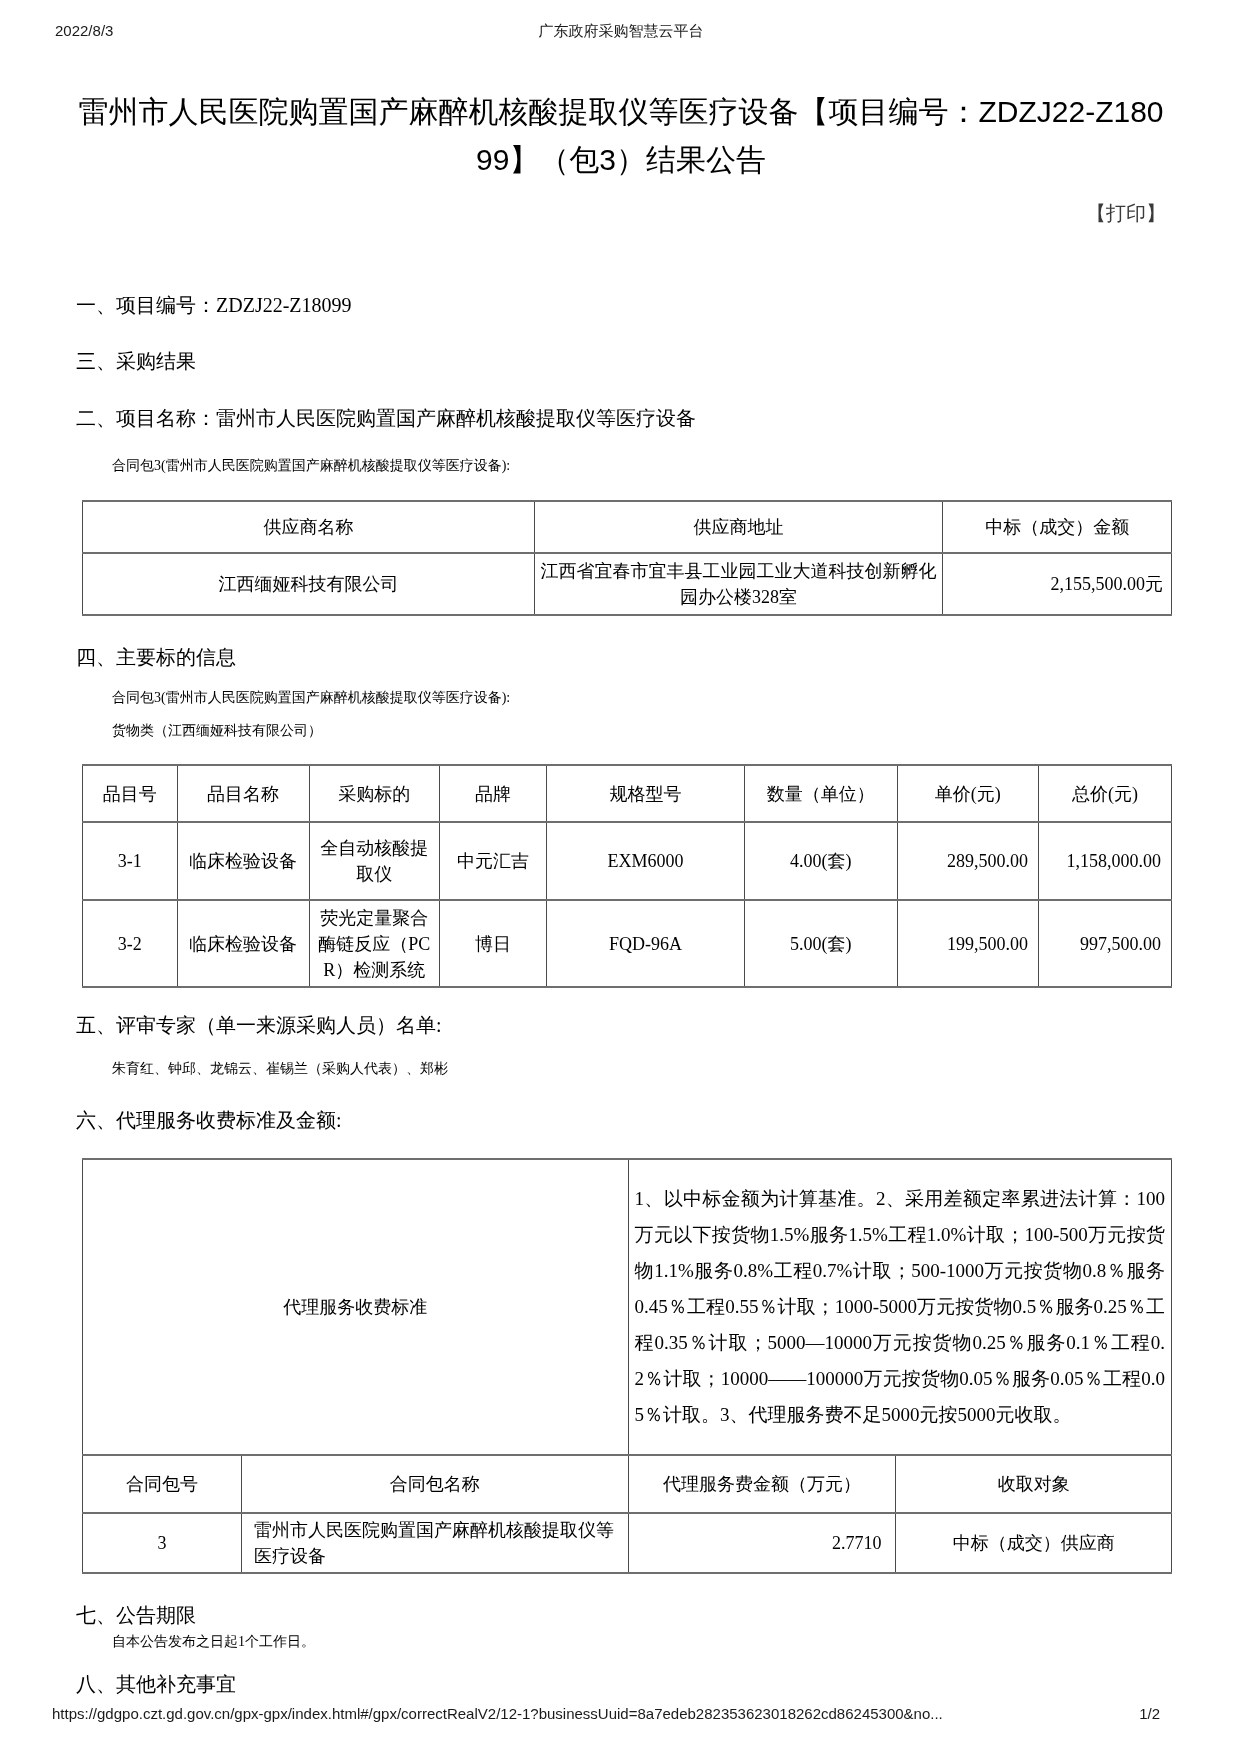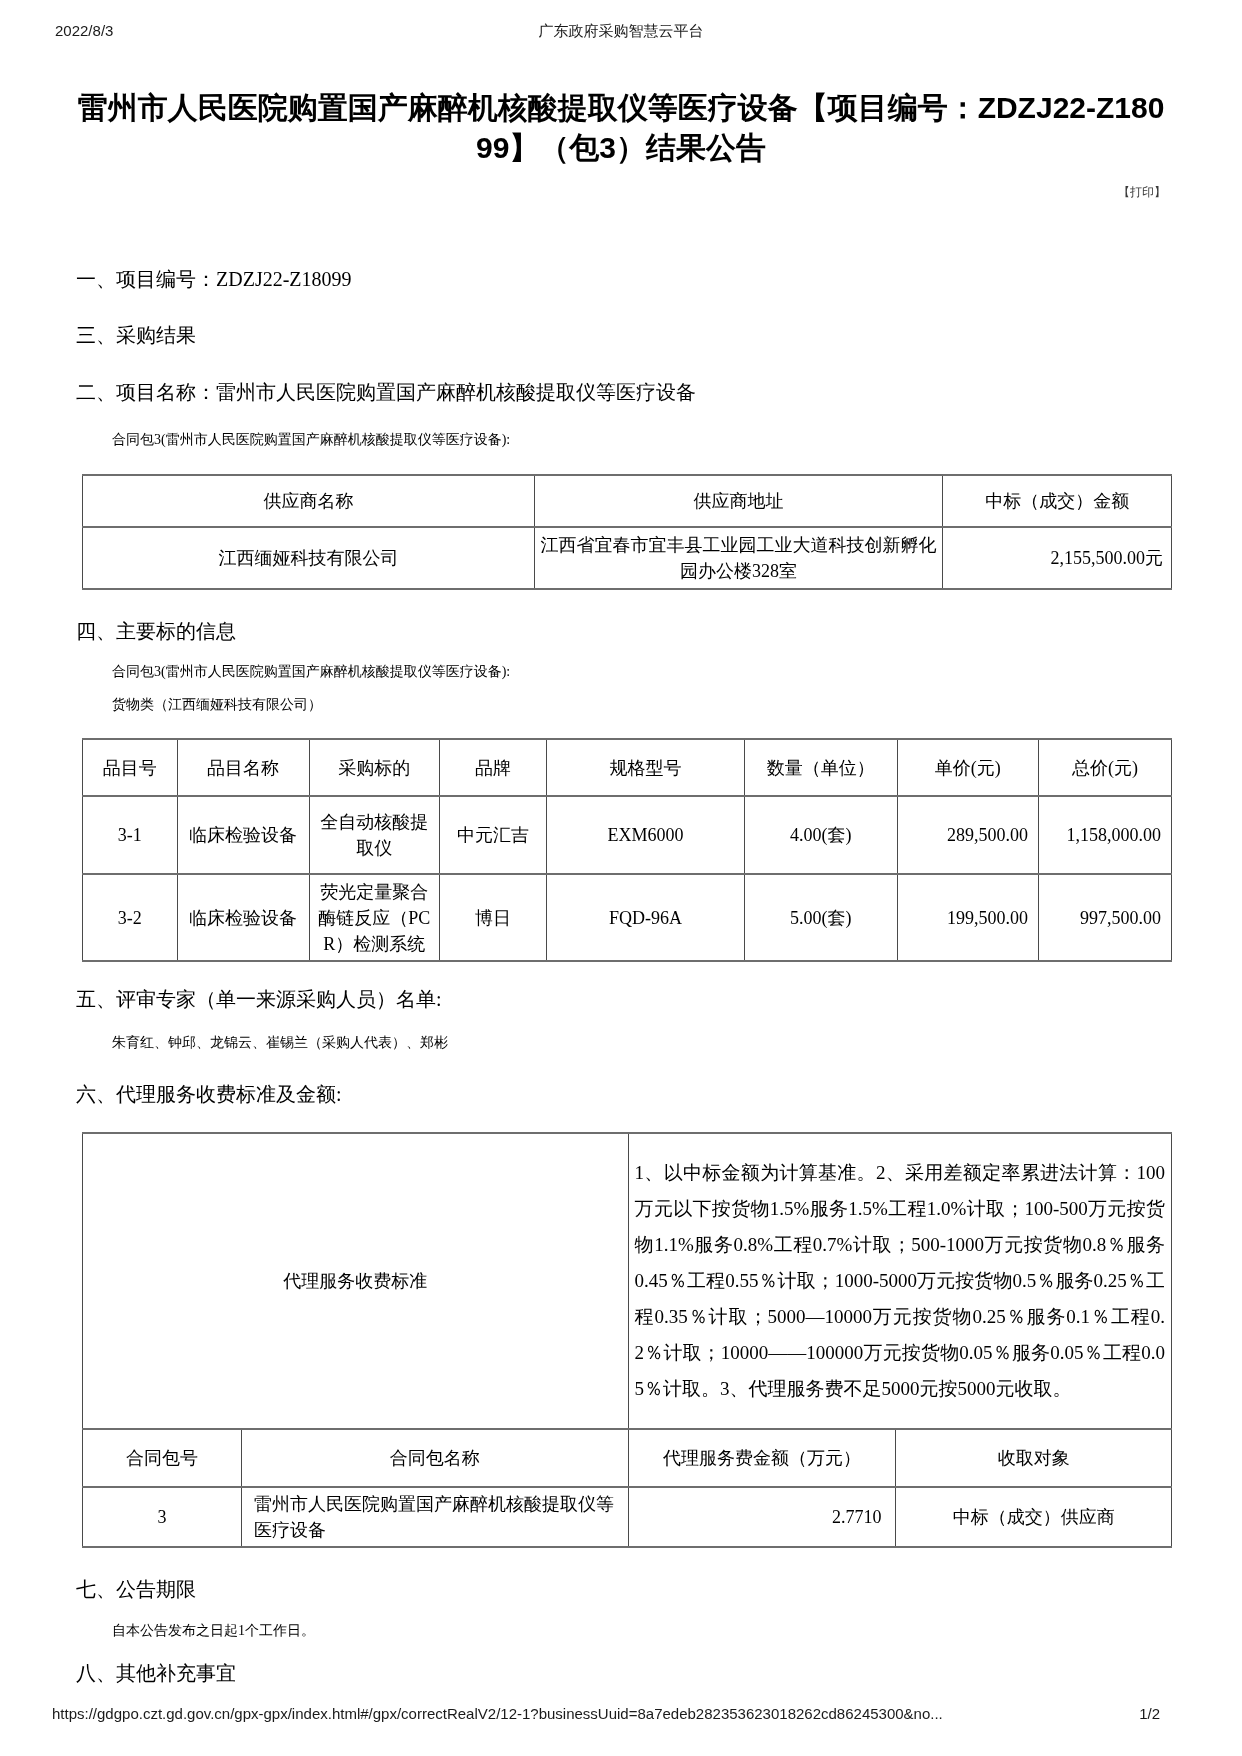"雷州市人民医院购置国产麻醉机核酸提取仪等医疗设备【项目编号：ZDZJ22-Z18" .page-title { font-weight: bold -> normal; line-height: 40px -> 48px }
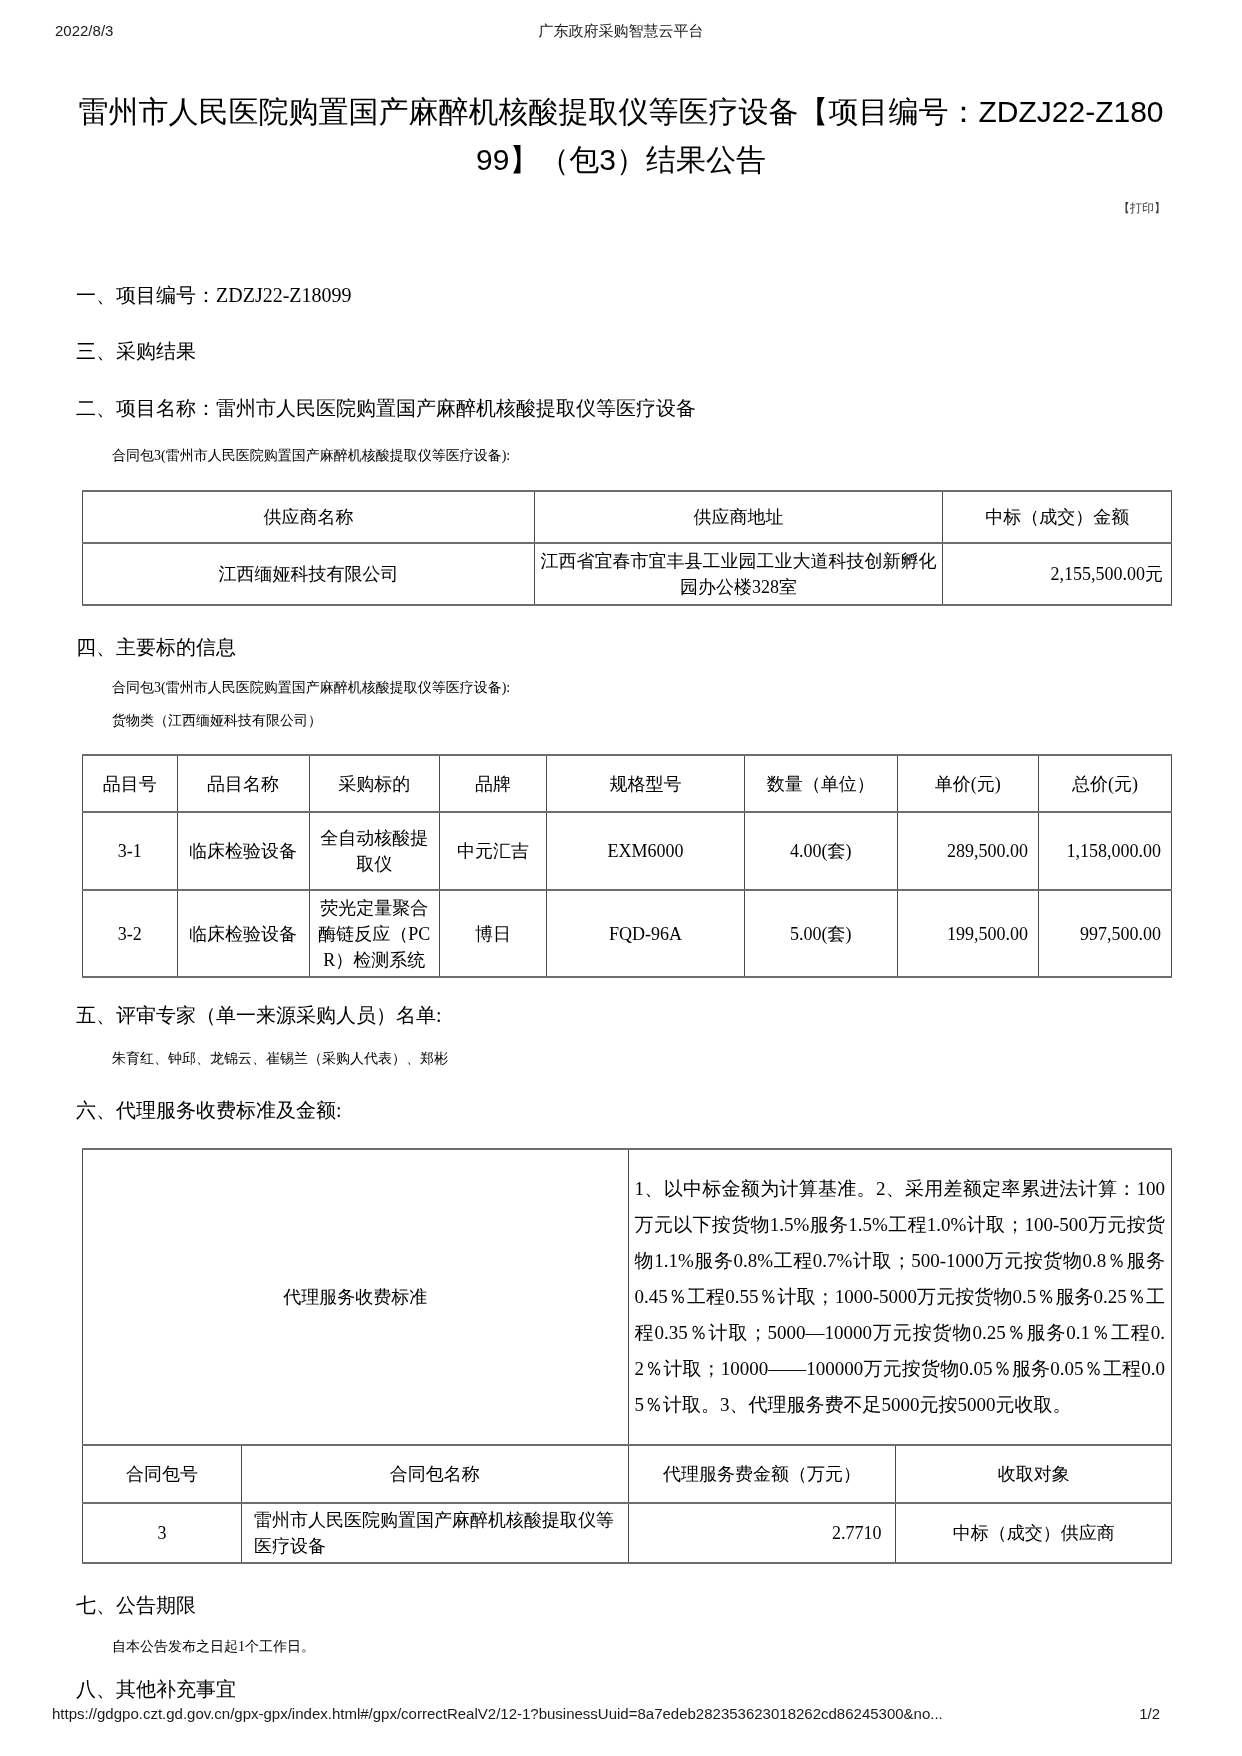"【打印】" .print-row { font-size: 12px -> 20px }
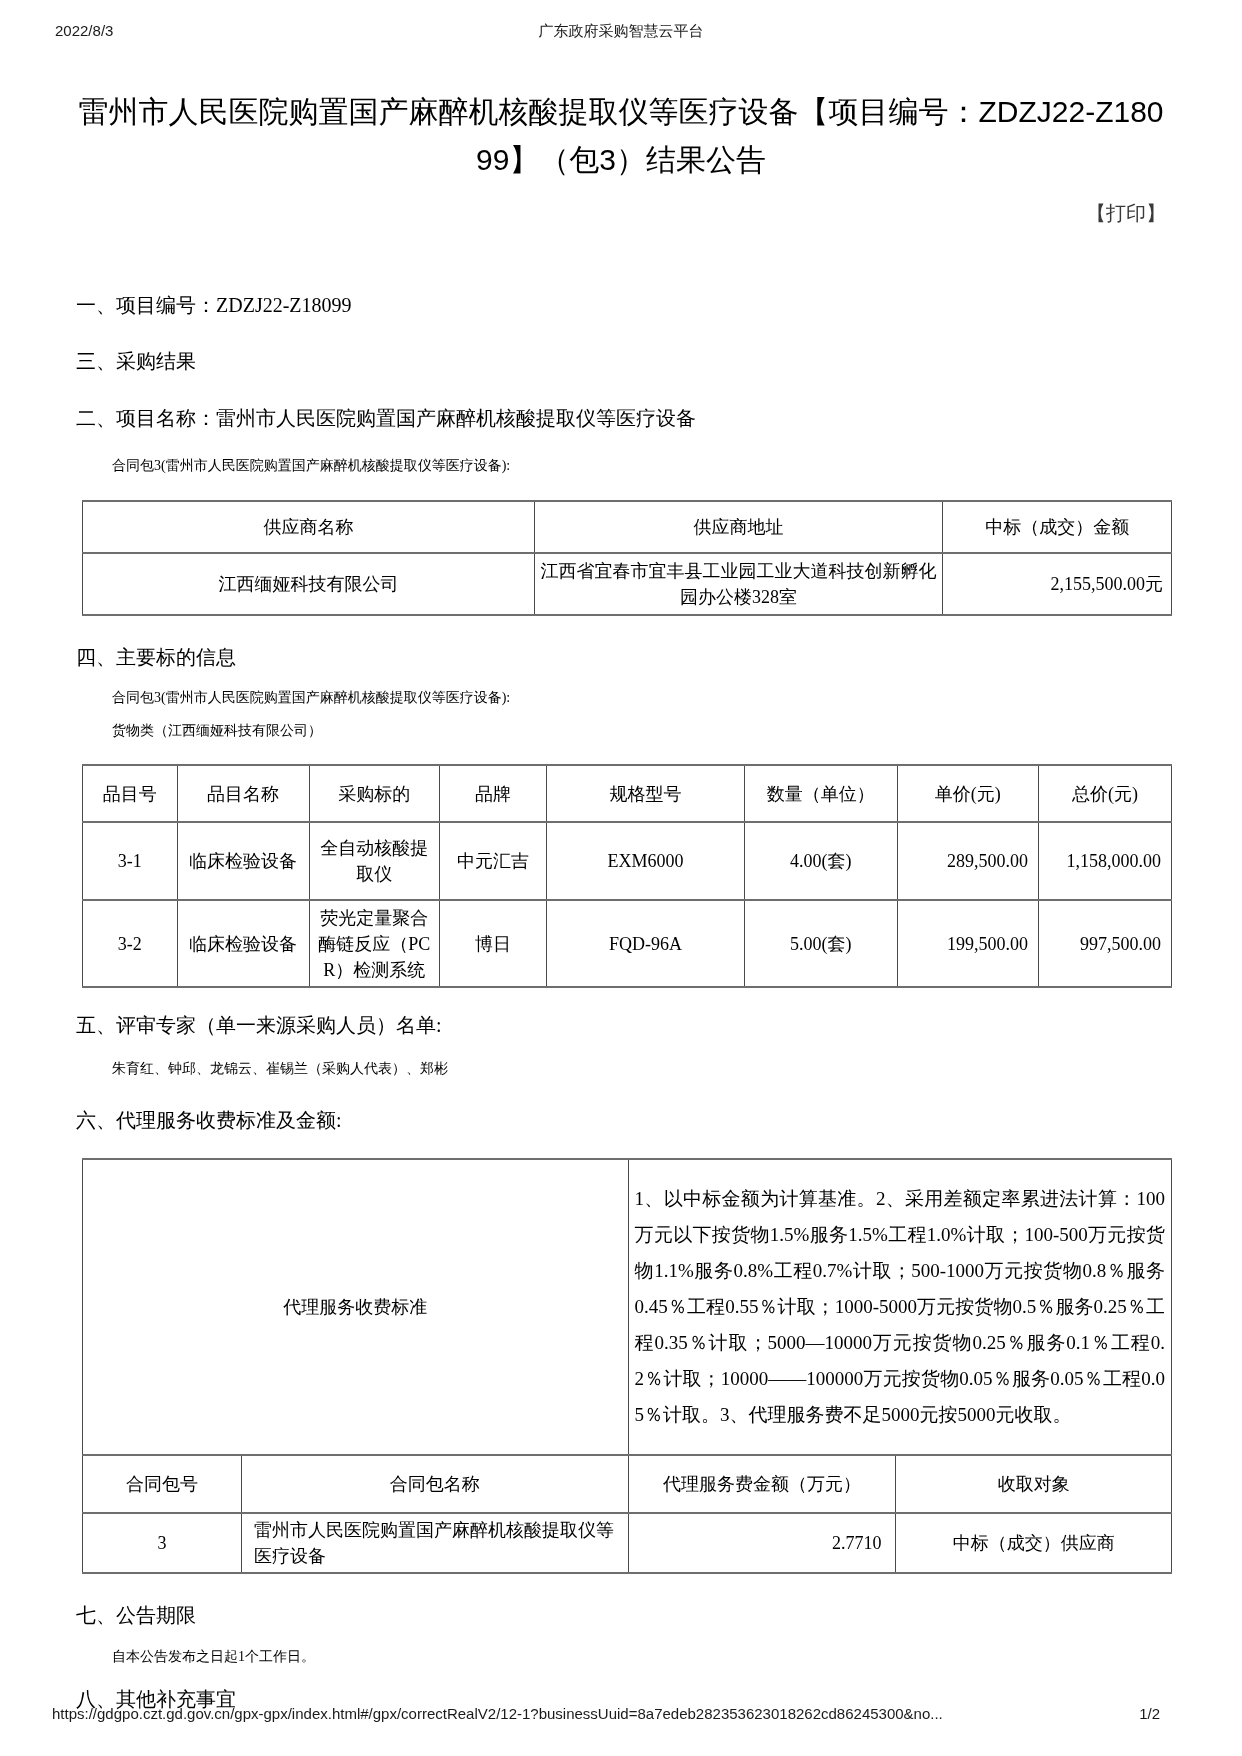"自本公告发布之日起1个工作日。" .s7-body { margin-top: 15px -> none }
